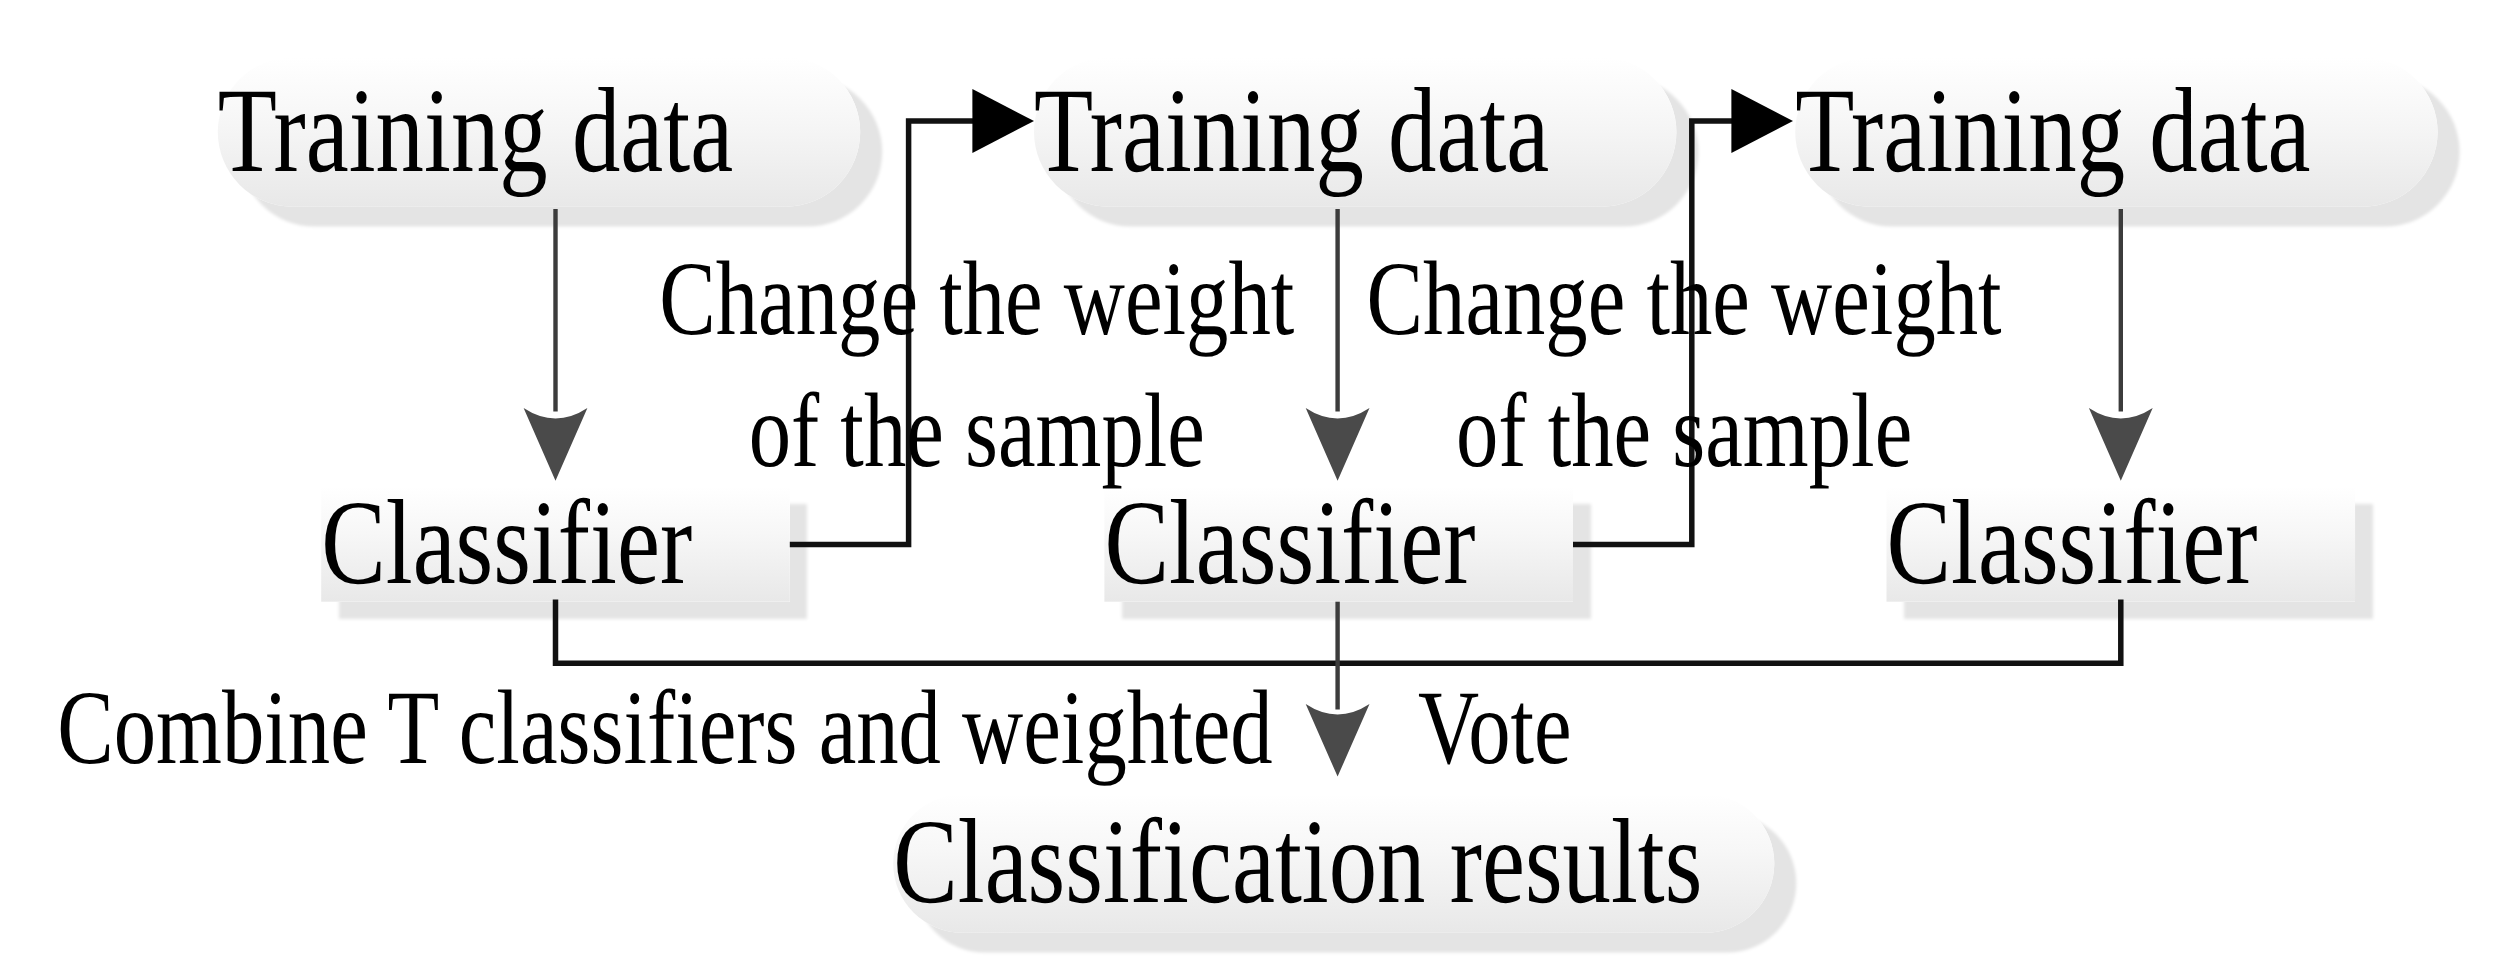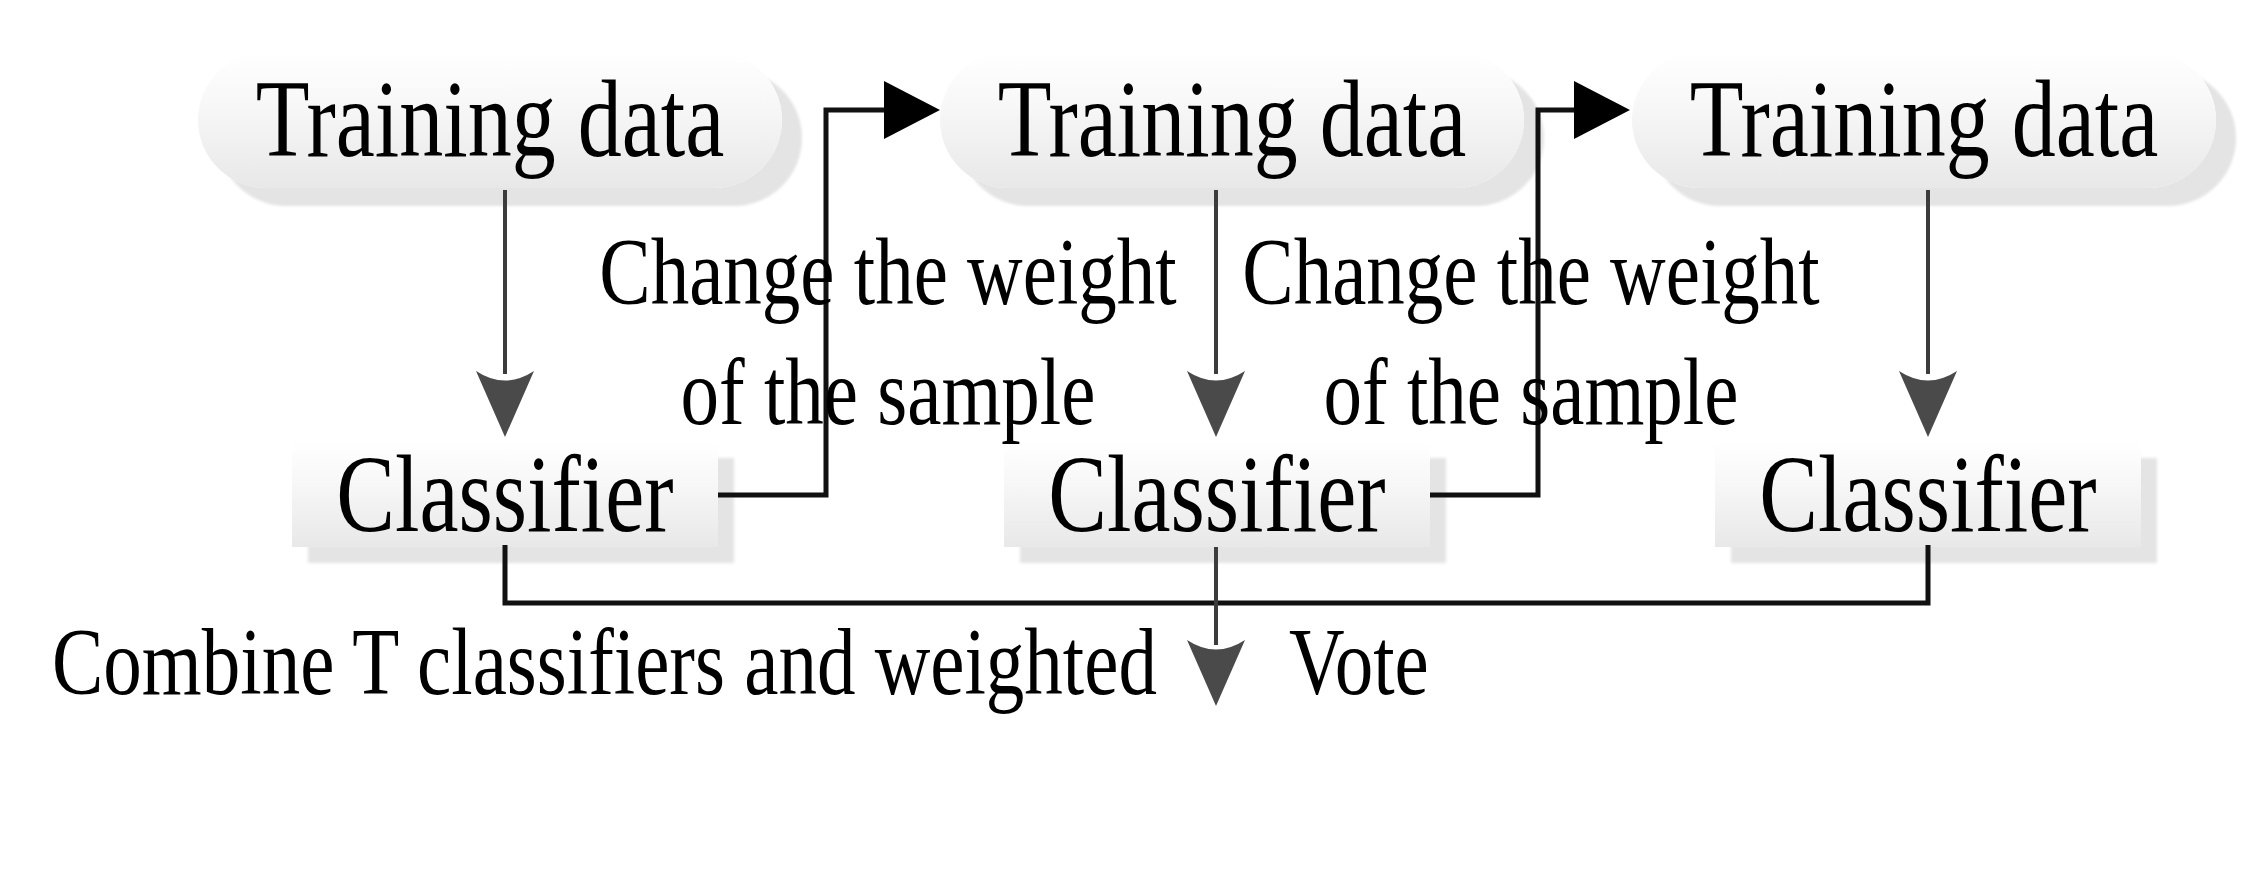"Training data" .node { justify-content: center -> flex-start }
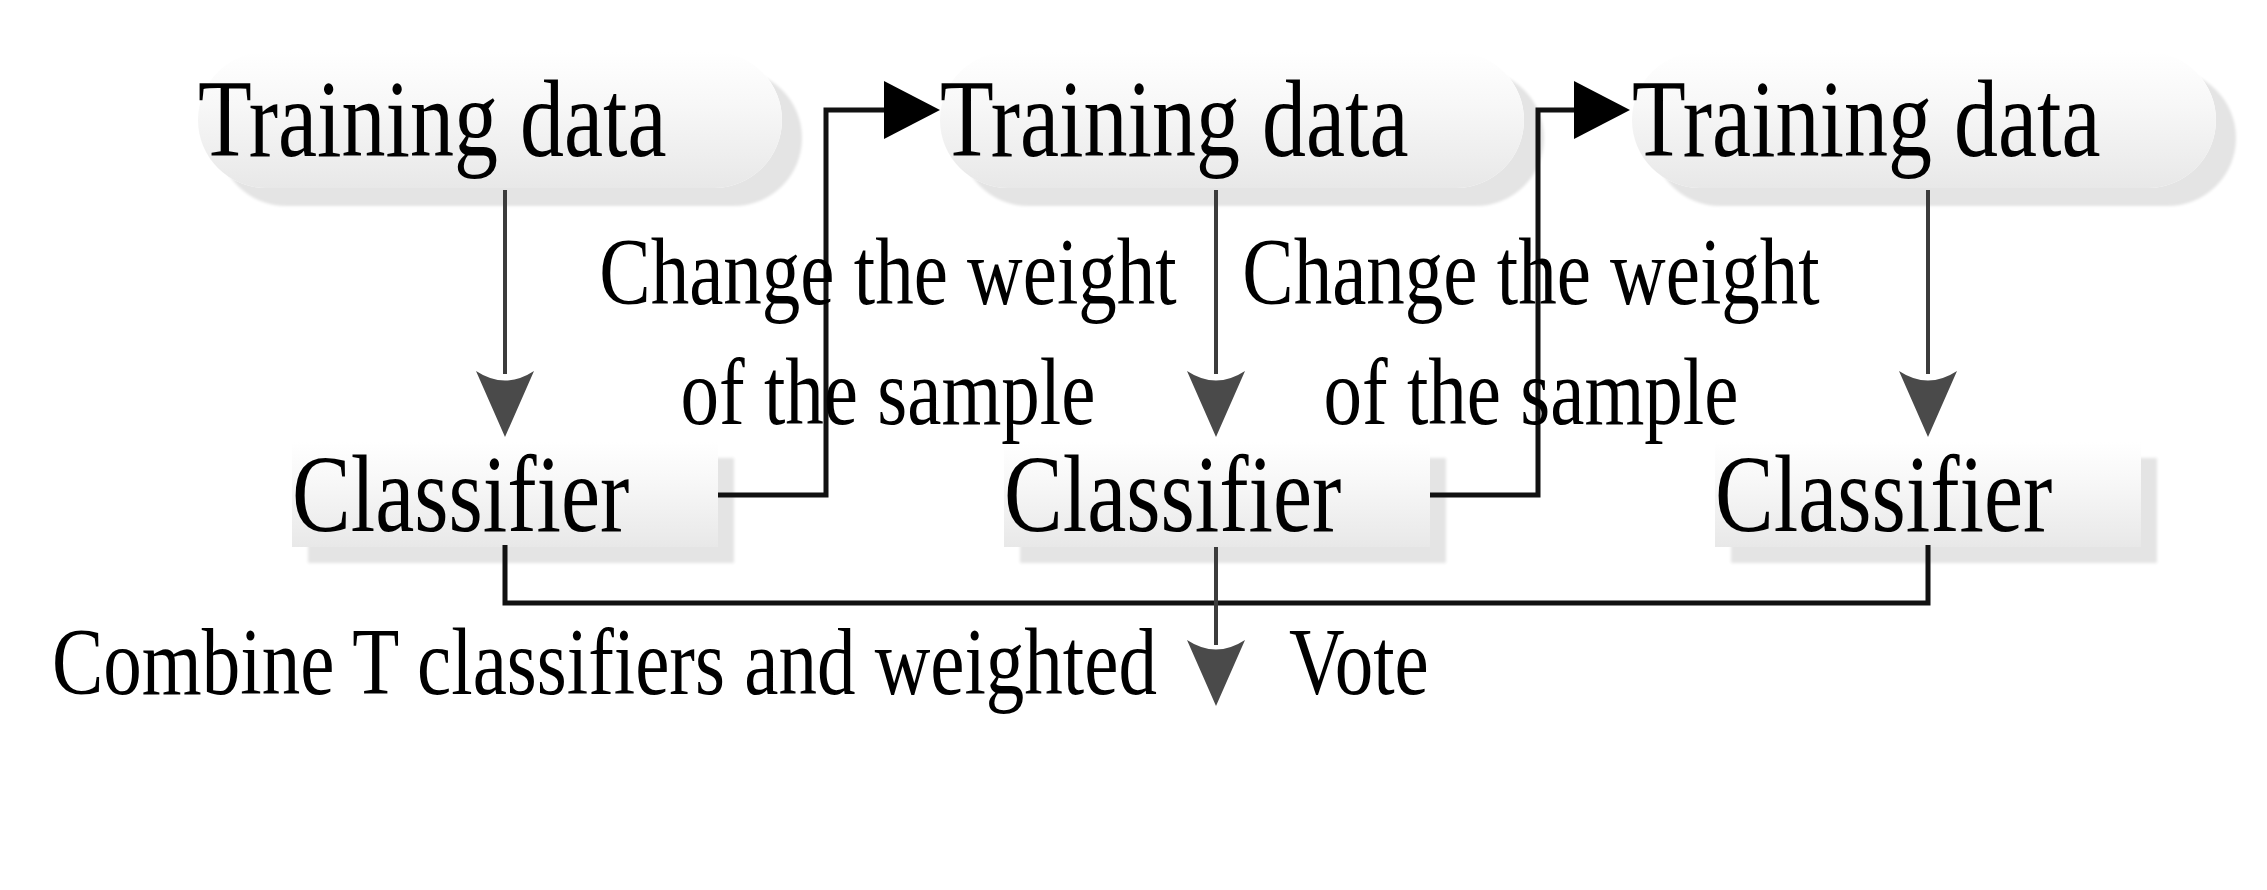"Classification results" div.node { html: none -> <div> <span>Classification results</span> </div> }
